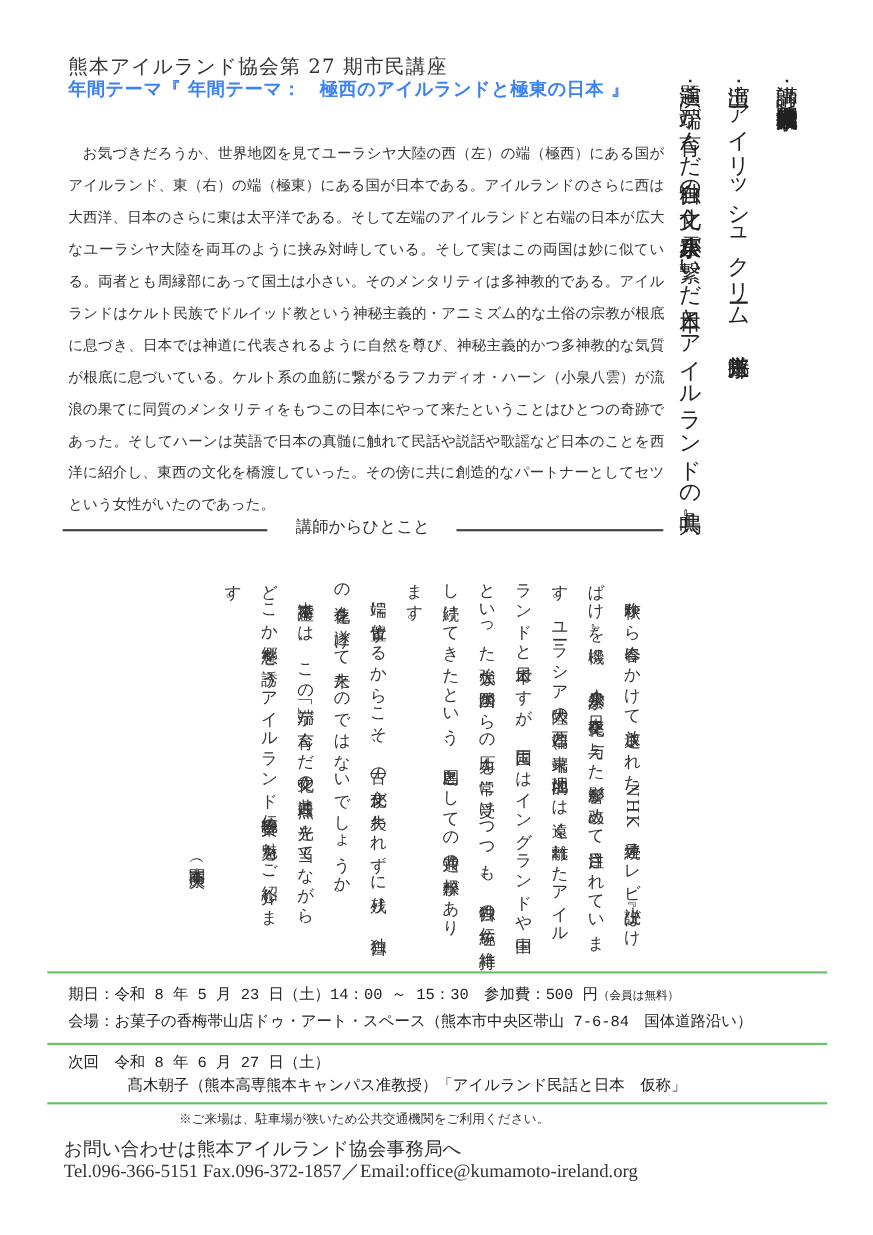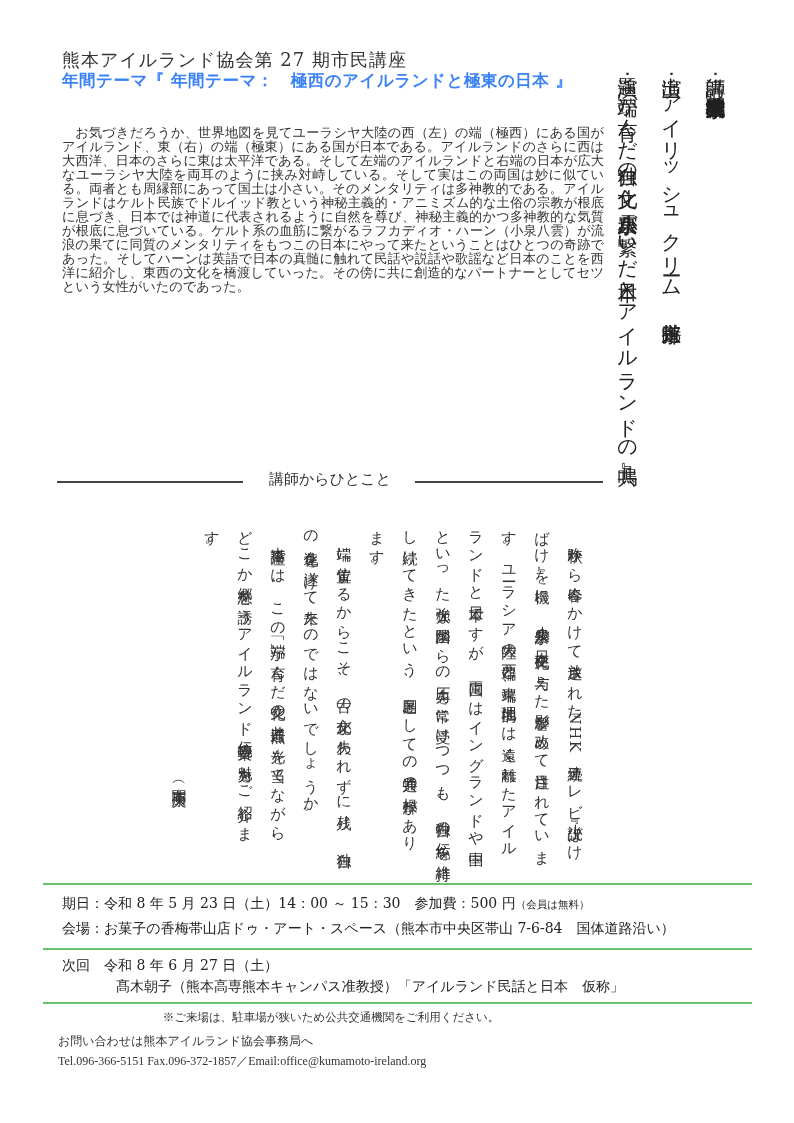"お気づきだろうか、世界地図を見てユーラシヤ大陸の西（左）の端（極西）にある国がア" .intro { line-height: 14px -> 29px }
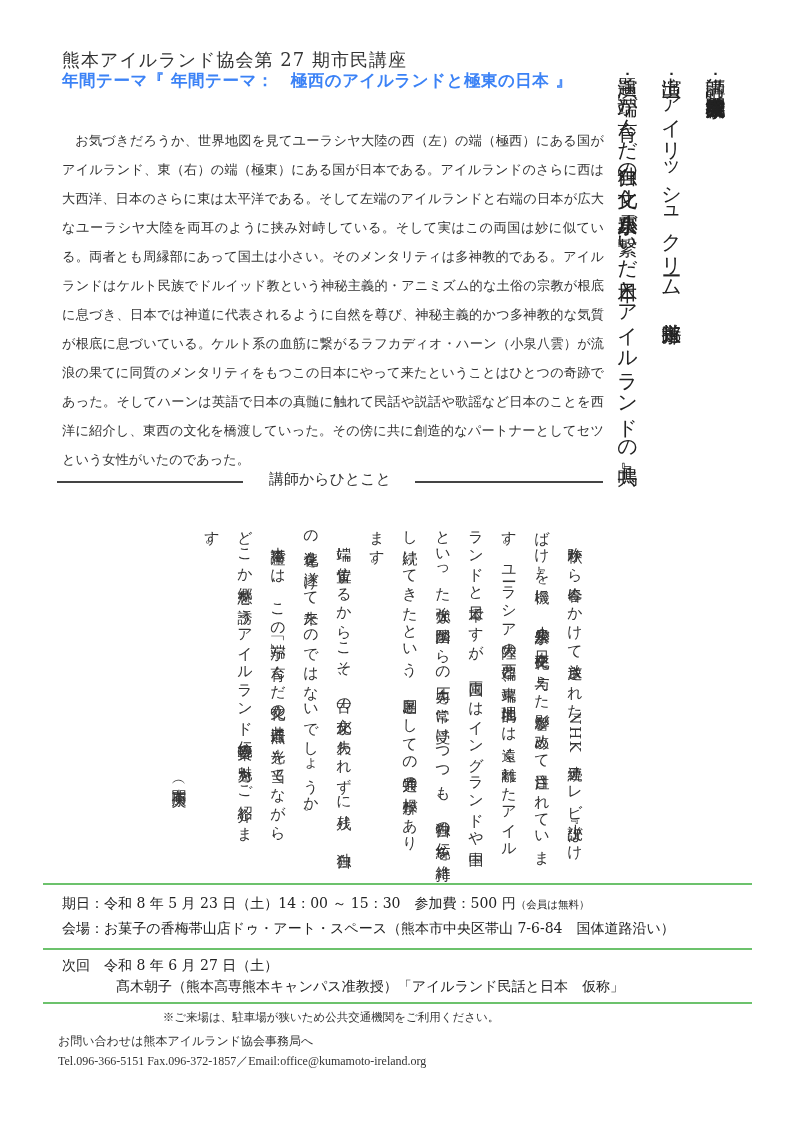"期日：令和 8 年 5 月" .info { font-family: none -> Liberation Mono, monospace }
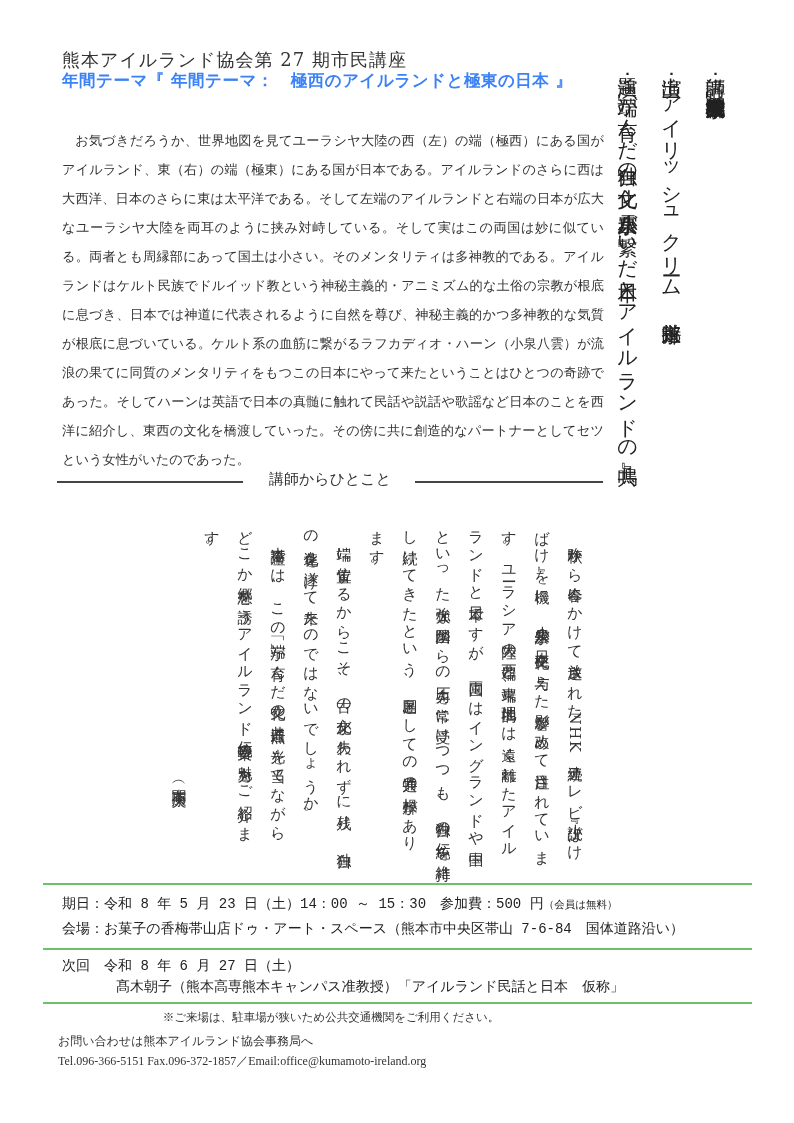"お問い合わせは熊本アイルランド協会事務局へ" .contact { font-size: 12px -> 17px }
